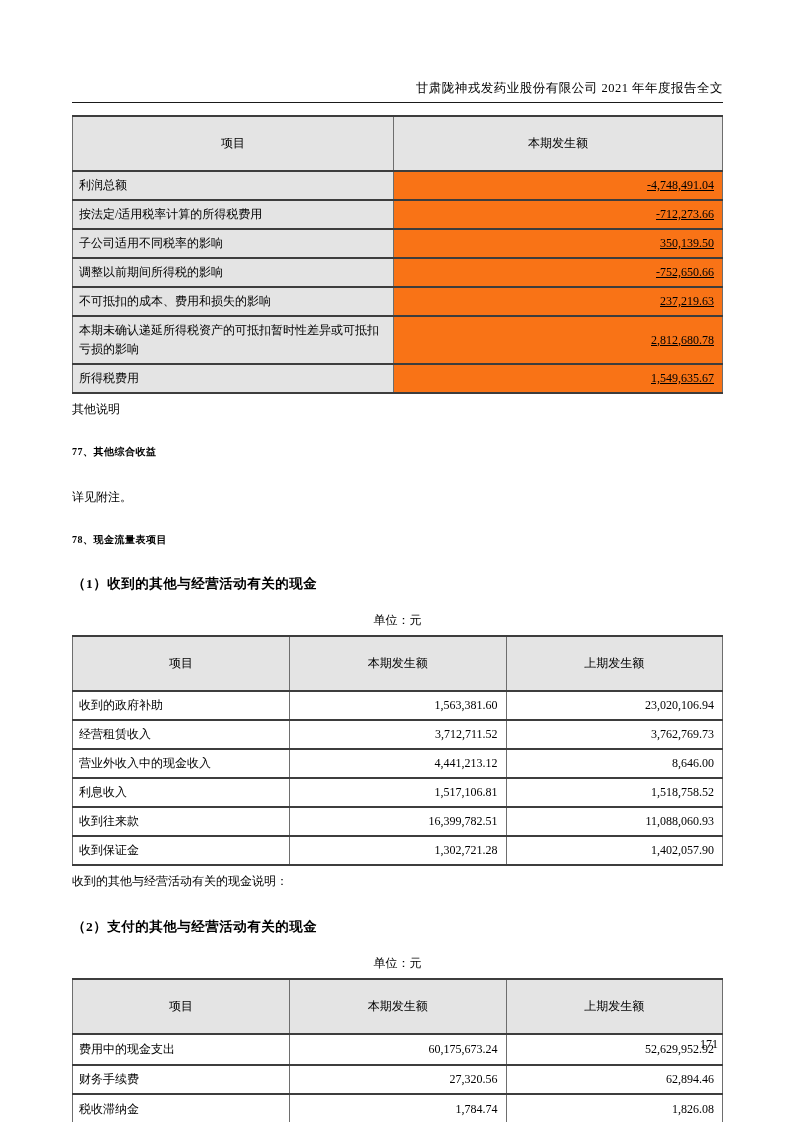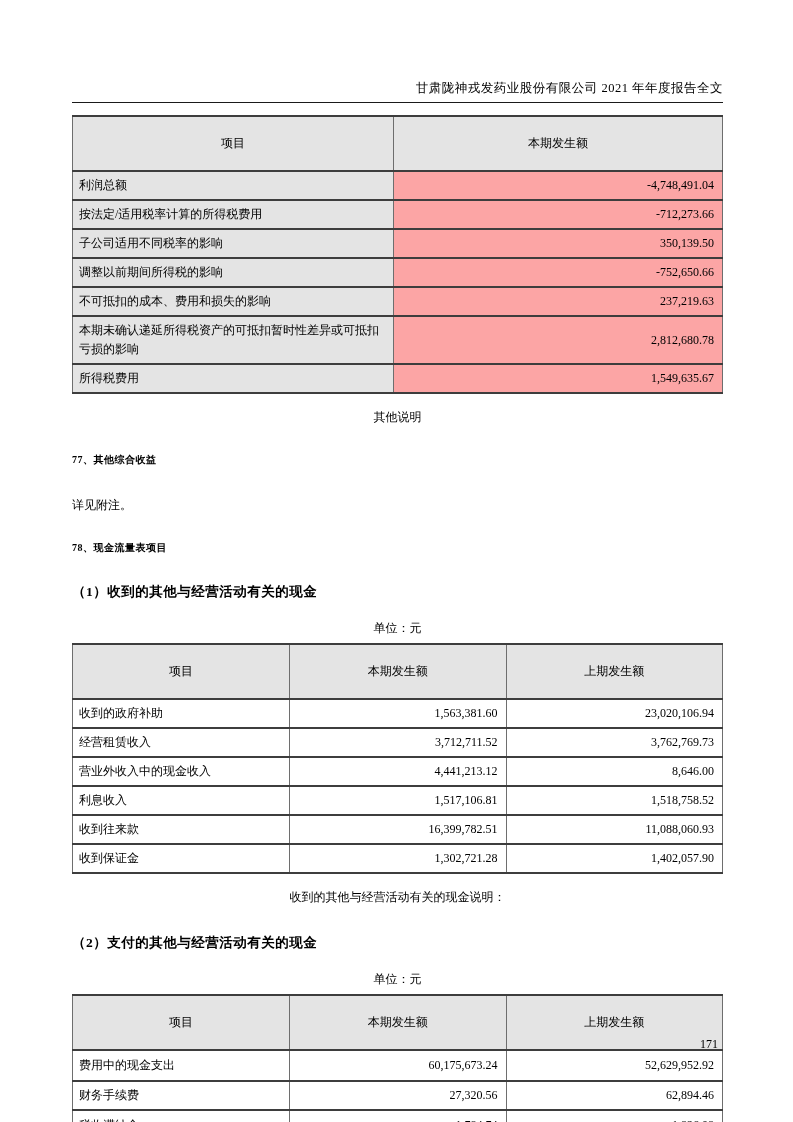"-4,748,491.04" .tbl-tax td.val { background: #fca5a5 -> #f97316; text-decoration: none -> underline }
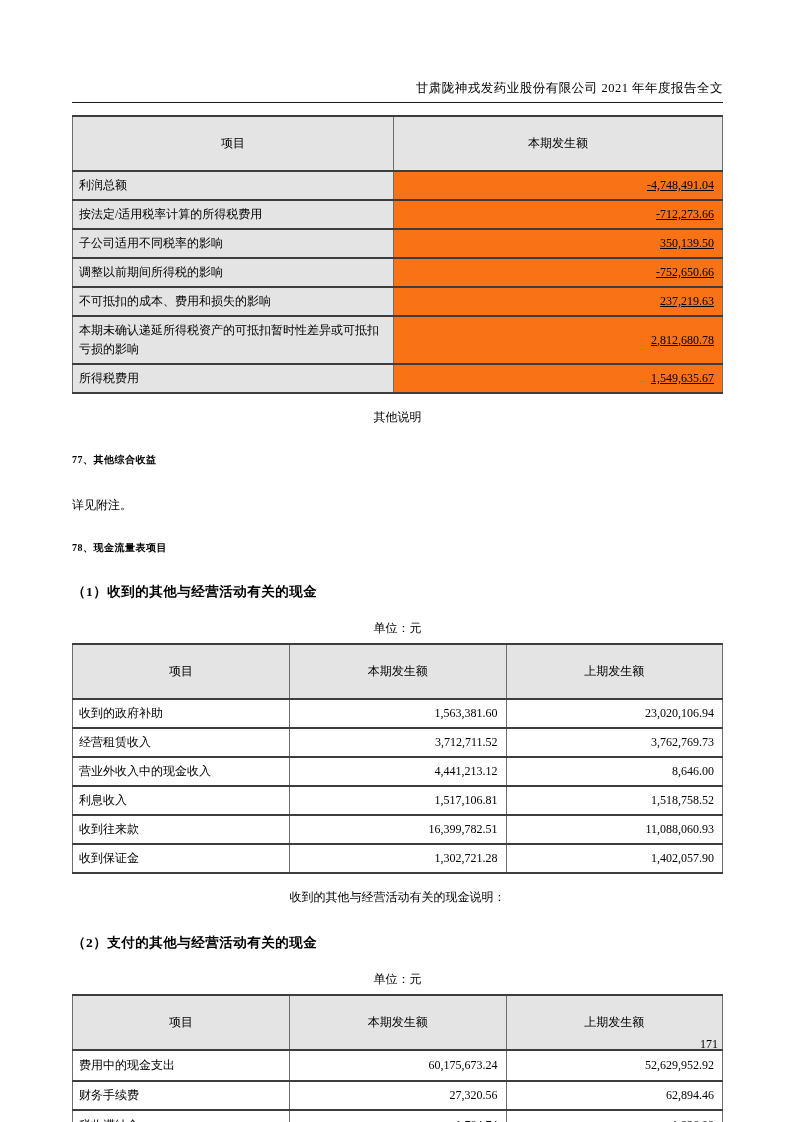"其他说明" .note-line { margin-top: 15px -> 7px; text-align: center -> none }
